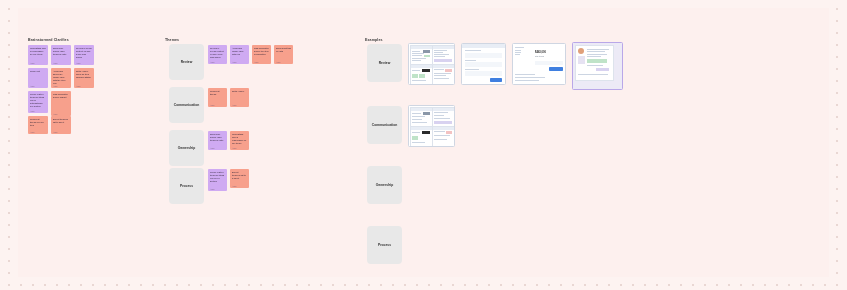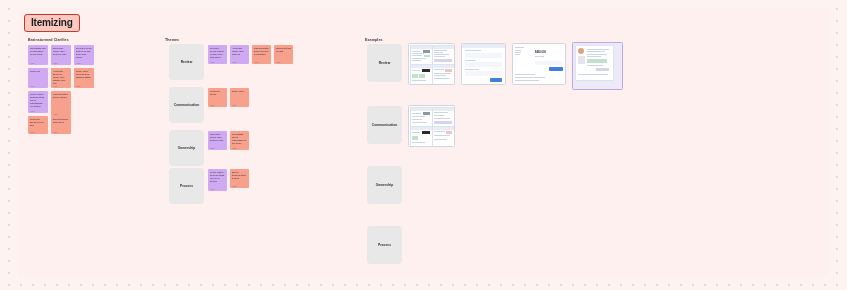"Itemizing" div { html: <div>Itemizing</div> -> none }
